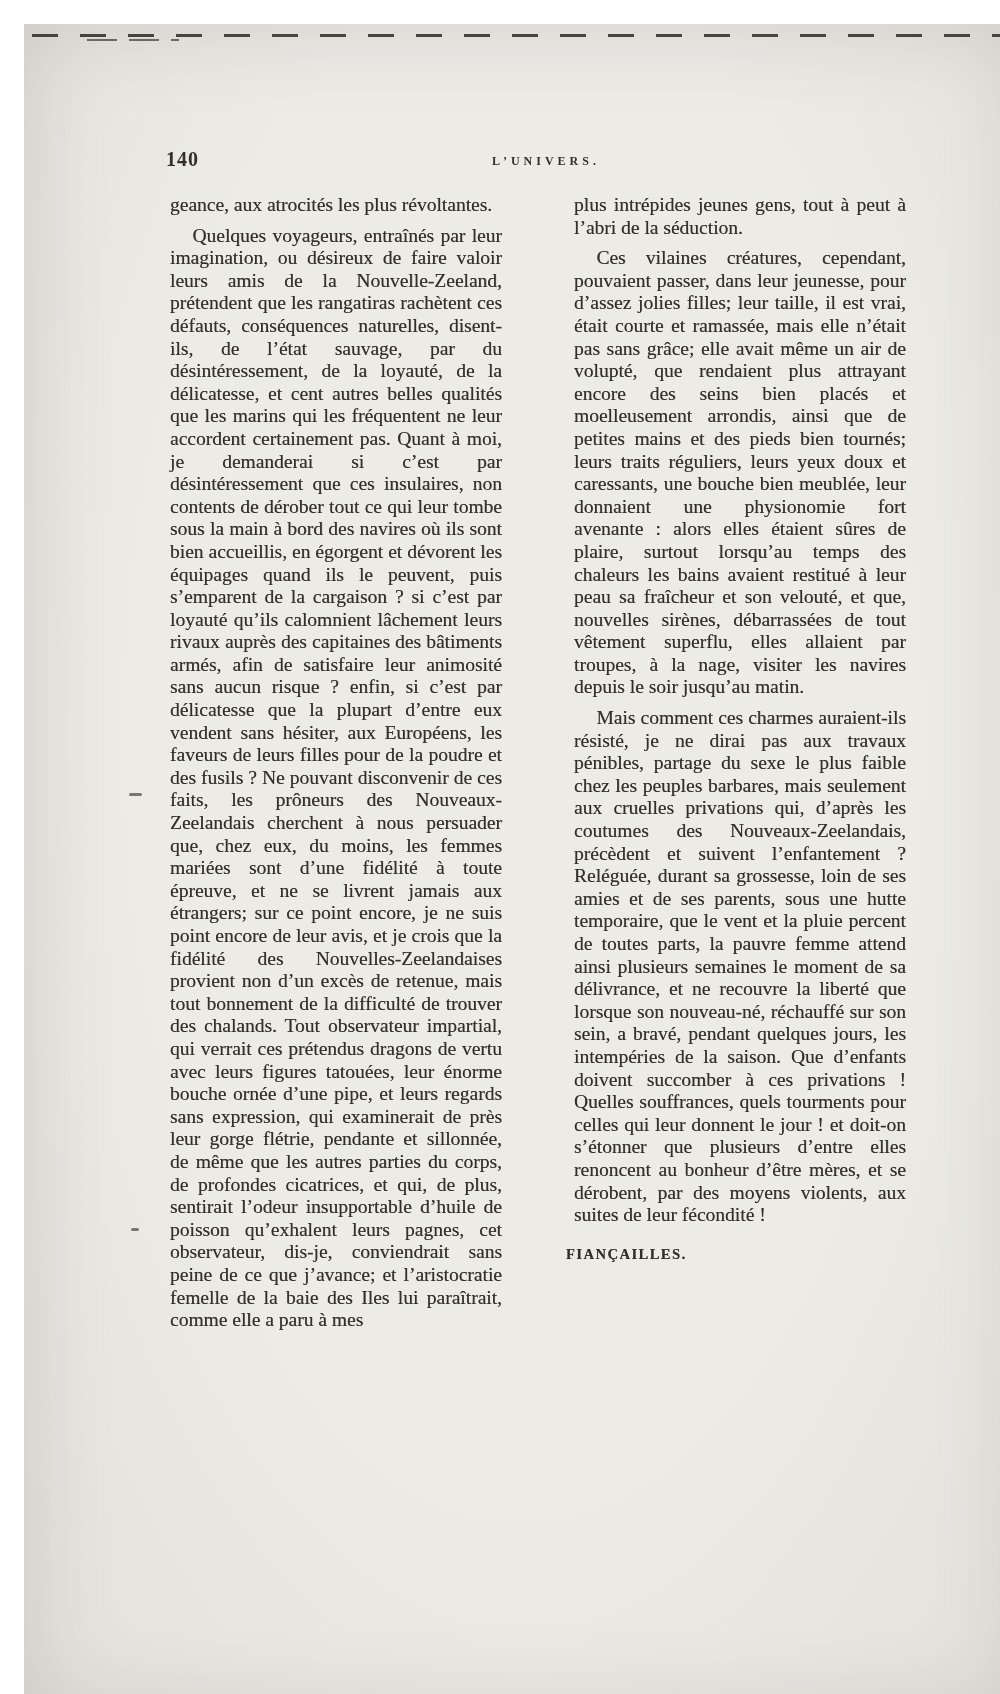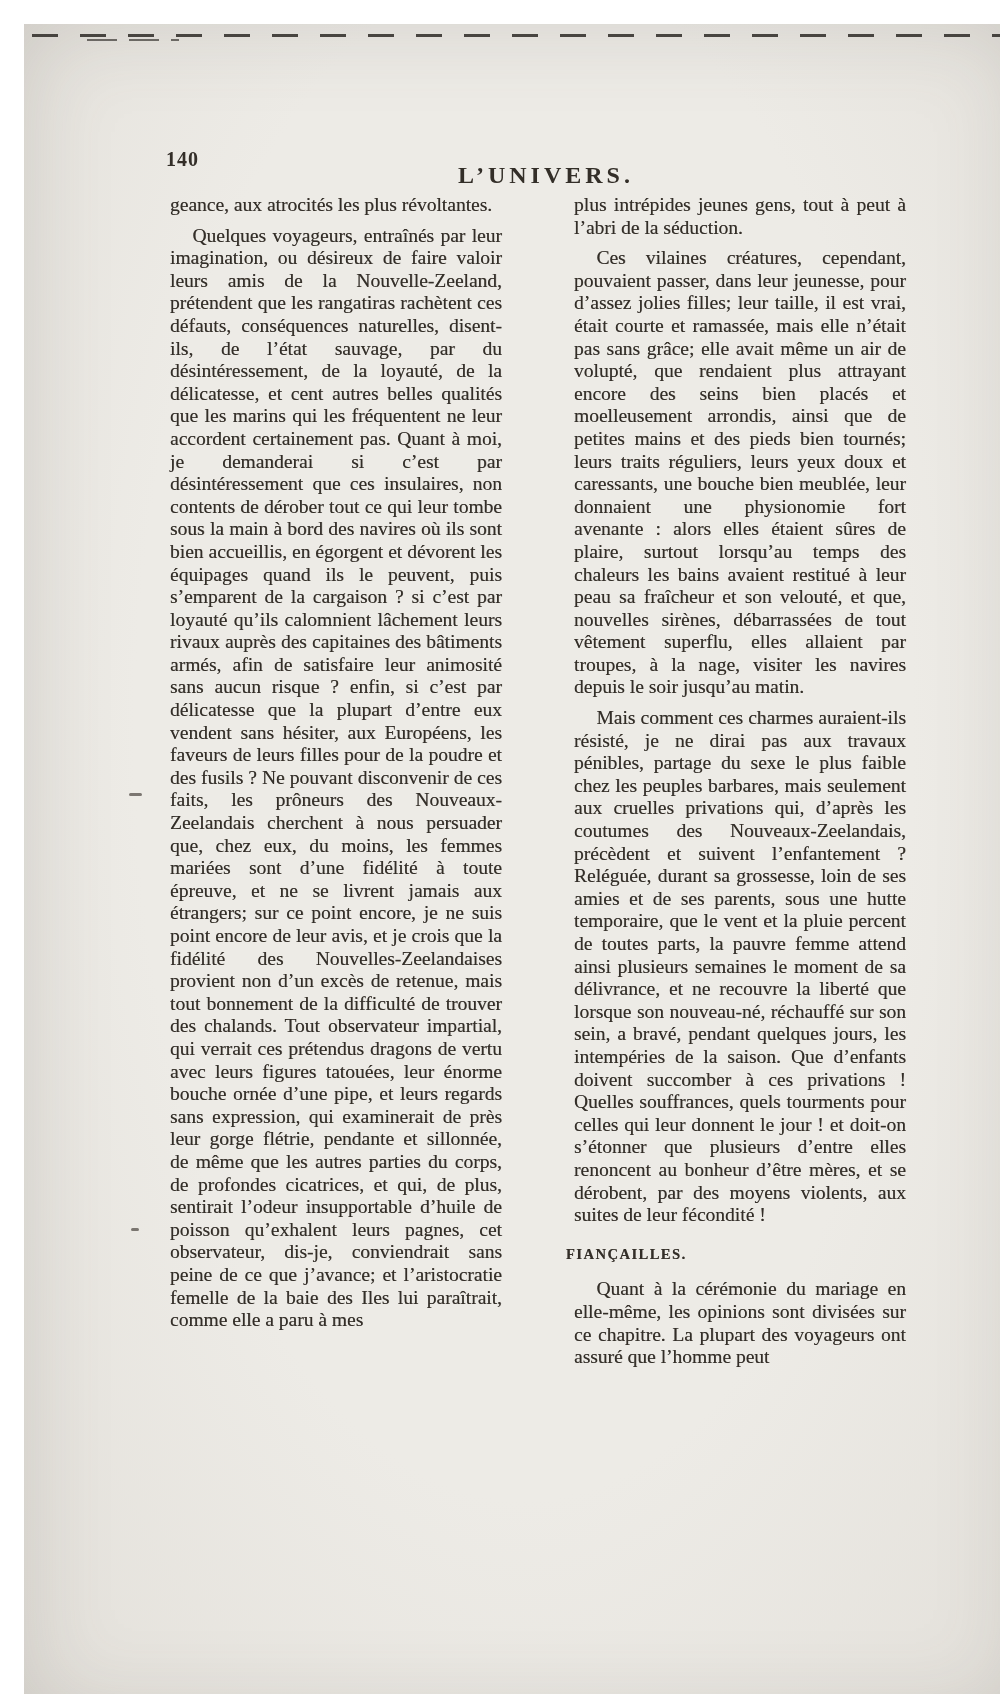"L’UNIVERS." .title { font-size: 24px -> 12px; top: 16px -> 8px }
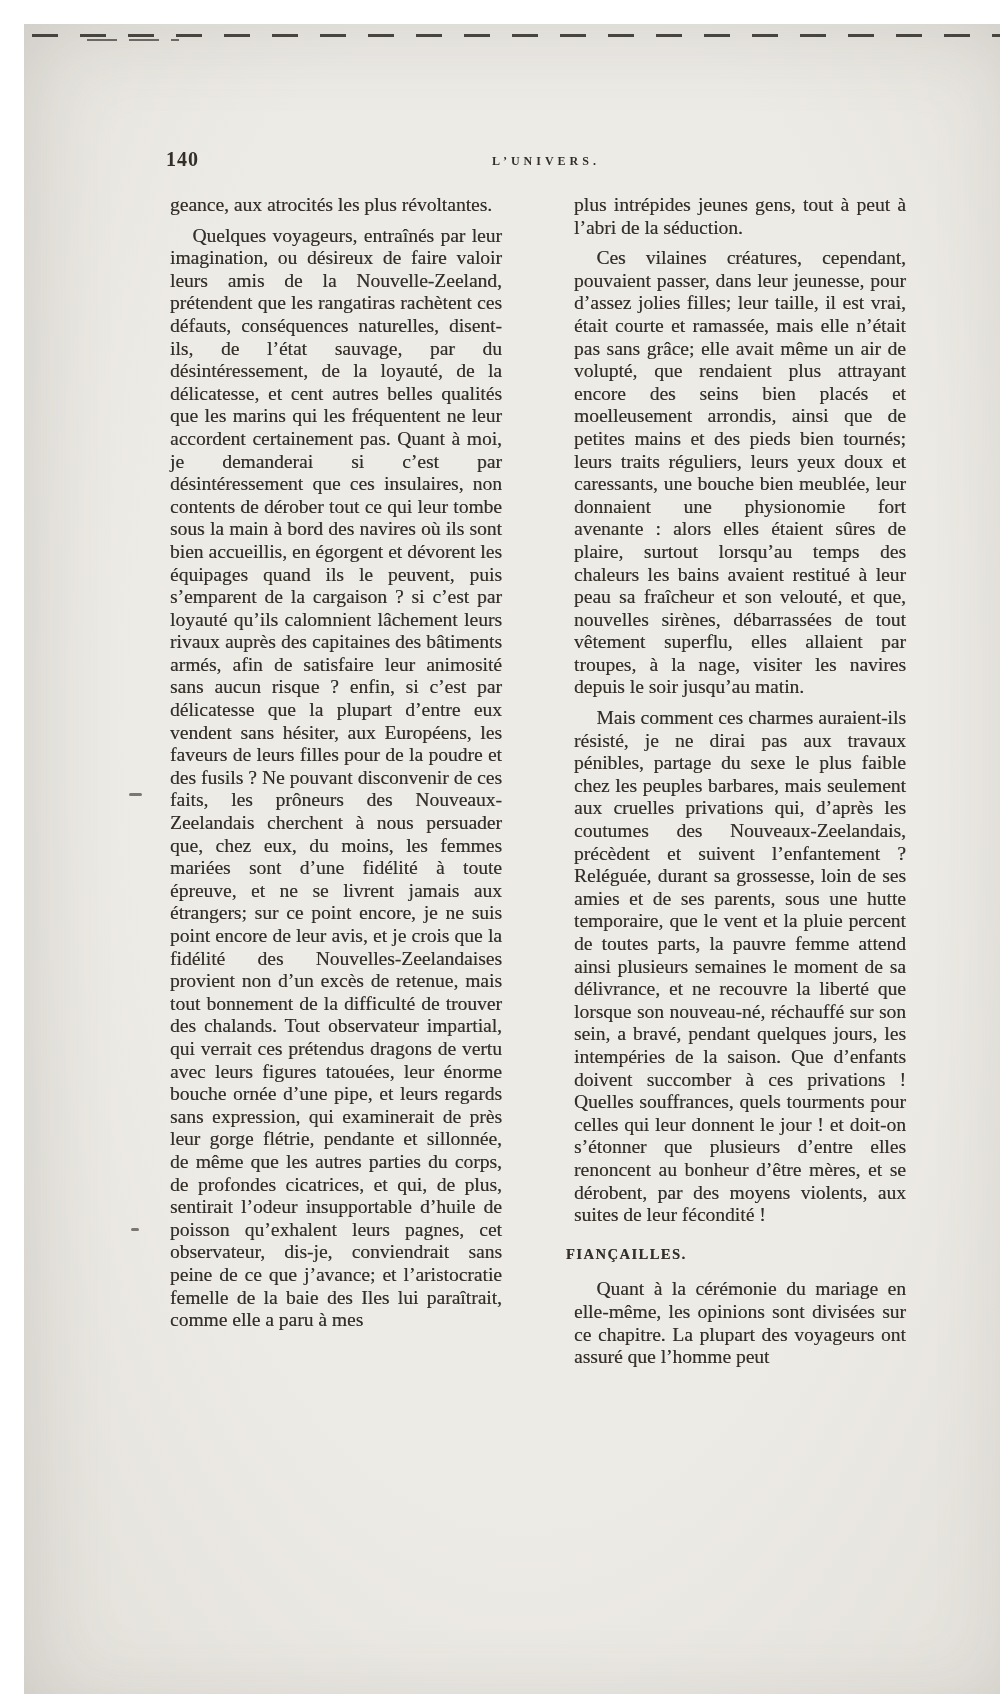"Quant à la cérémonie du" p { html: <p>Quant à la cérémonie du mariage en elle-même, les opinions sont divisées sur ce chapitre. La plupart des voyageurs ont assuré que l’homme peut</p> -> none }
